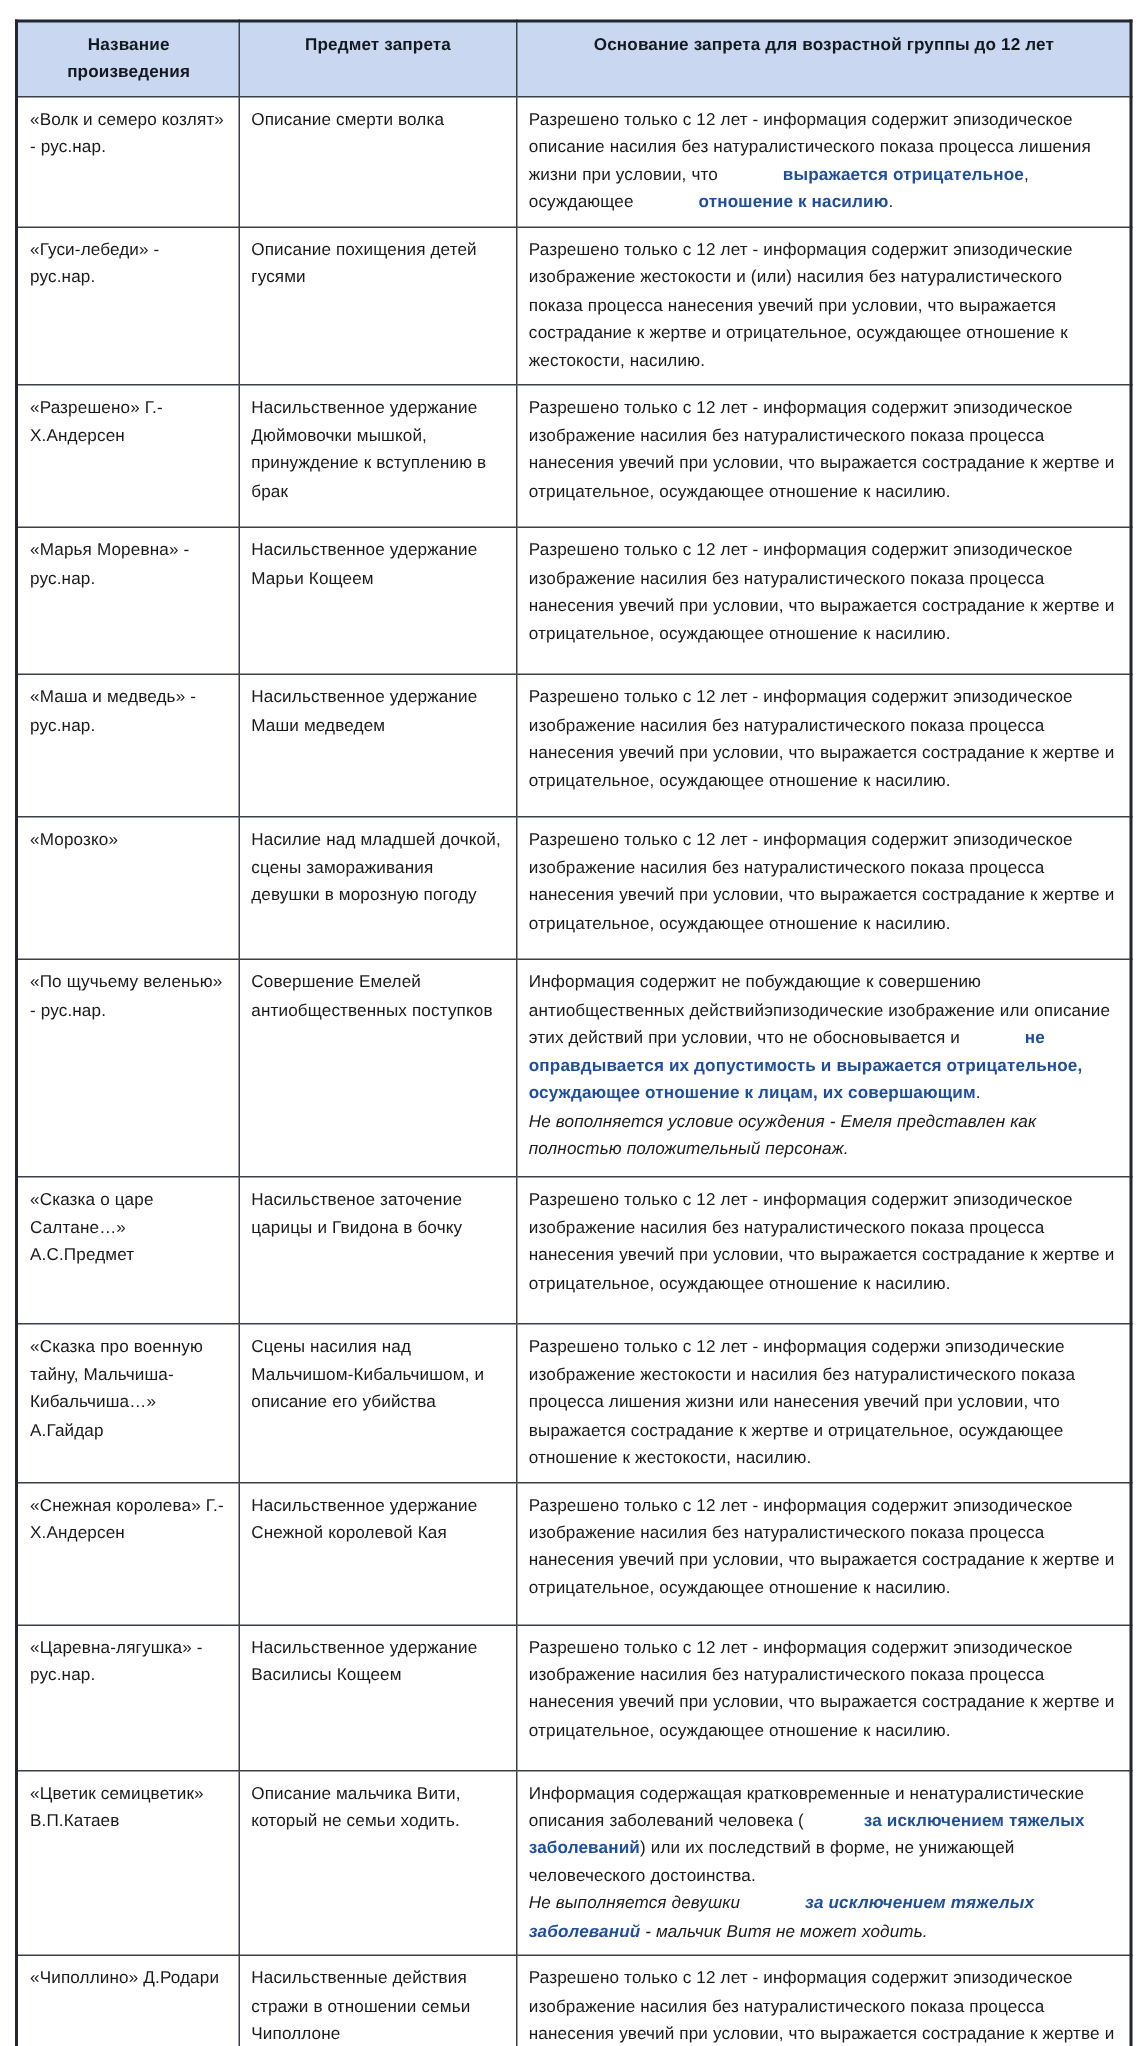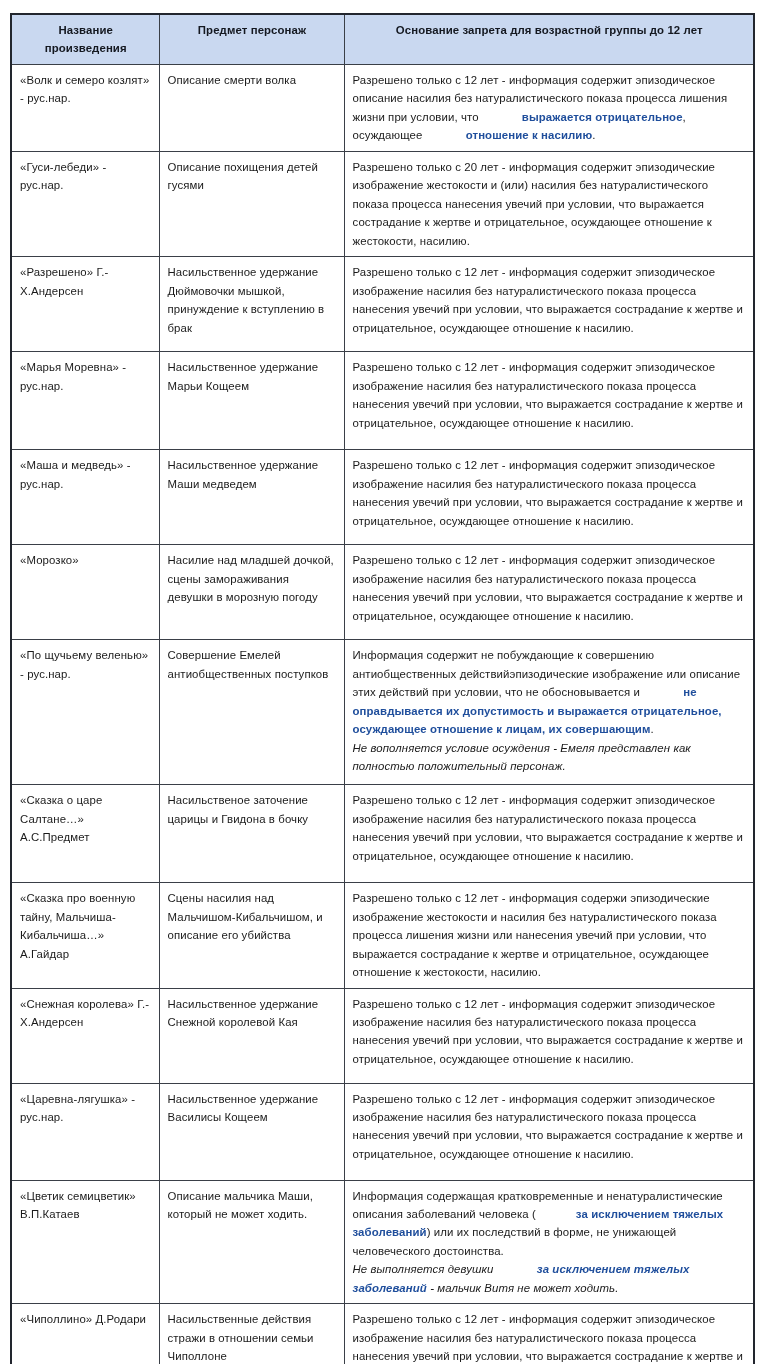"Предмет персонаж" th { text: персонаж -> запрета }
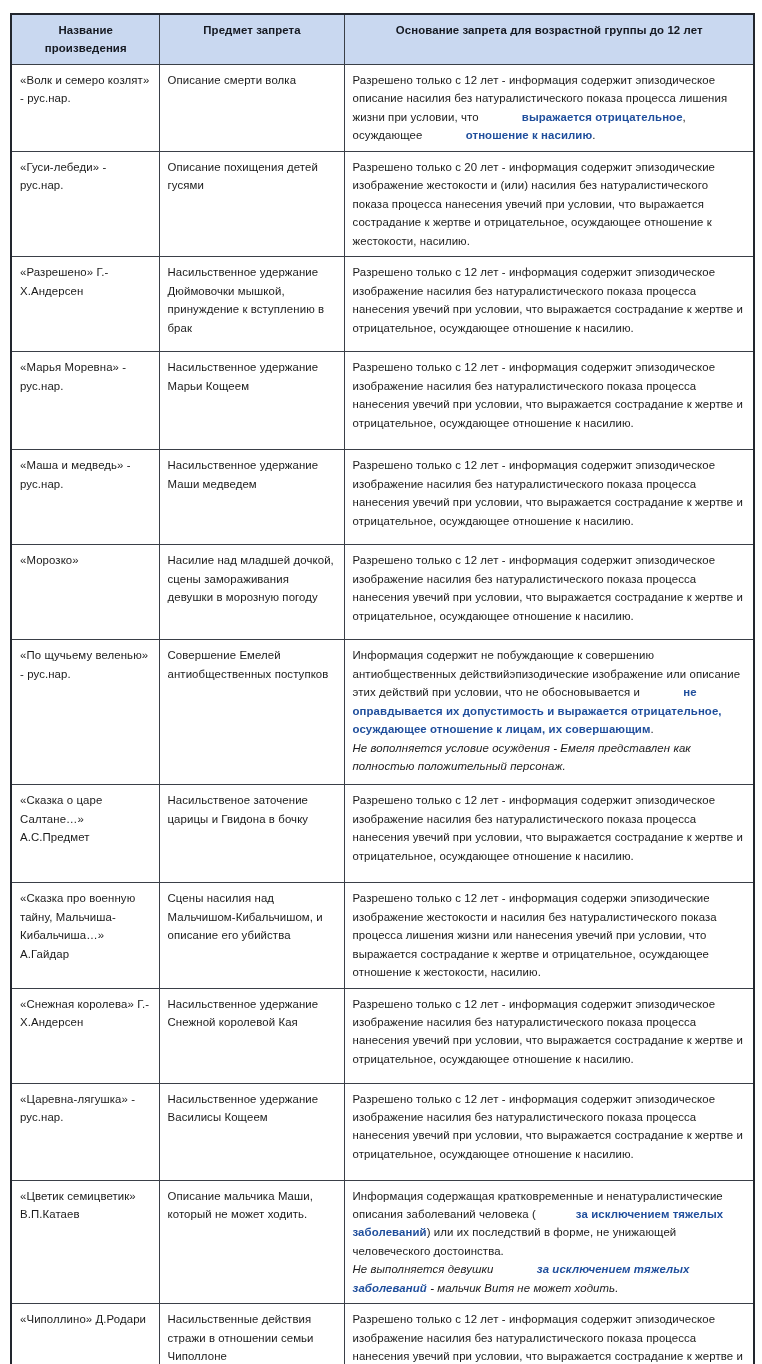"Разрешено только с 20 лет" td.cell-reason { text: 20 -> 12 }
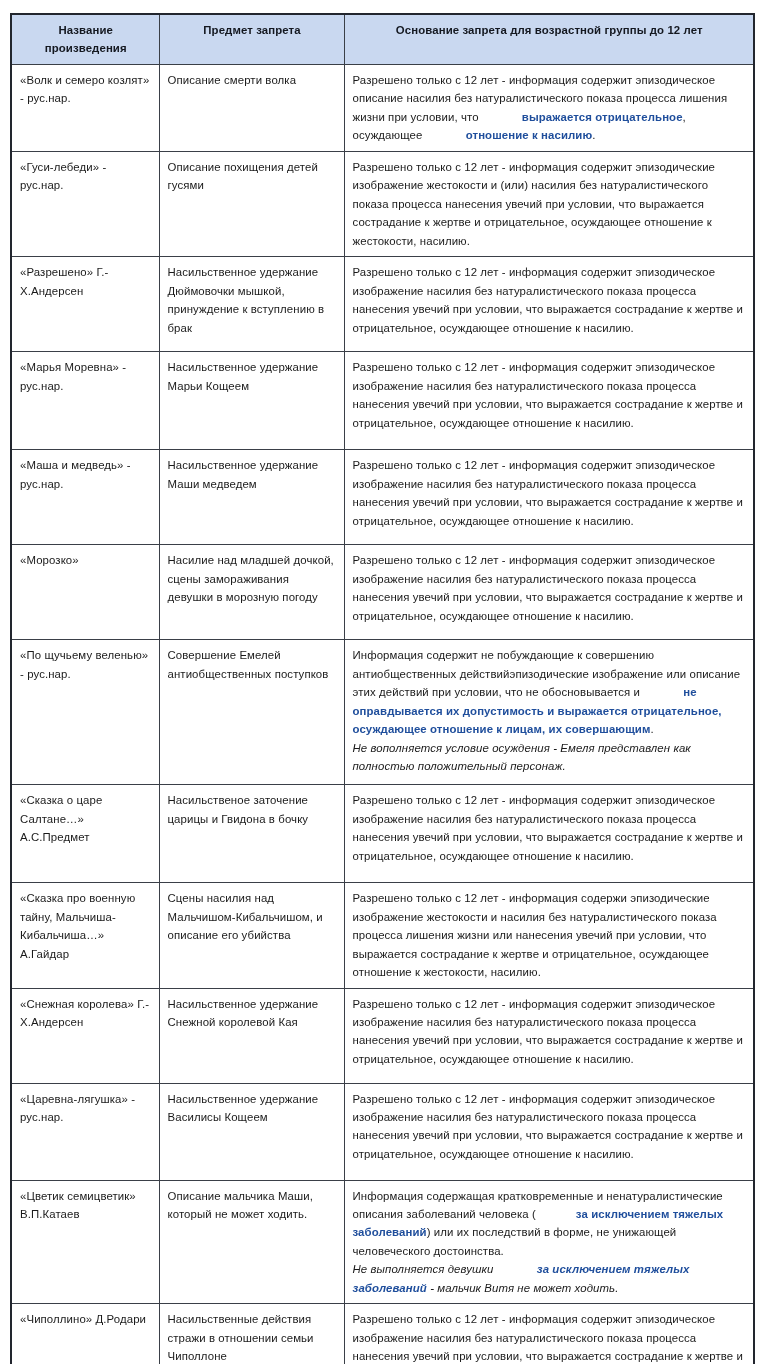"Описание мальчика Маши, который не" td.cell-subject { text: Маши, который не может -> Вити, который не семьи }
